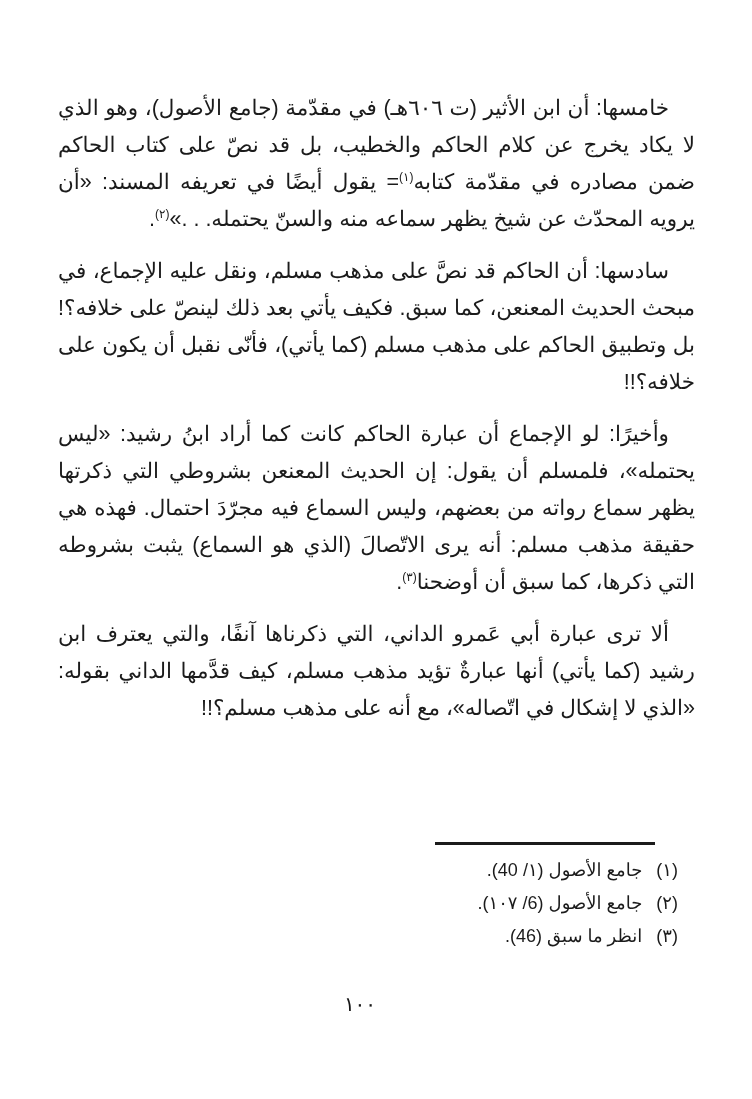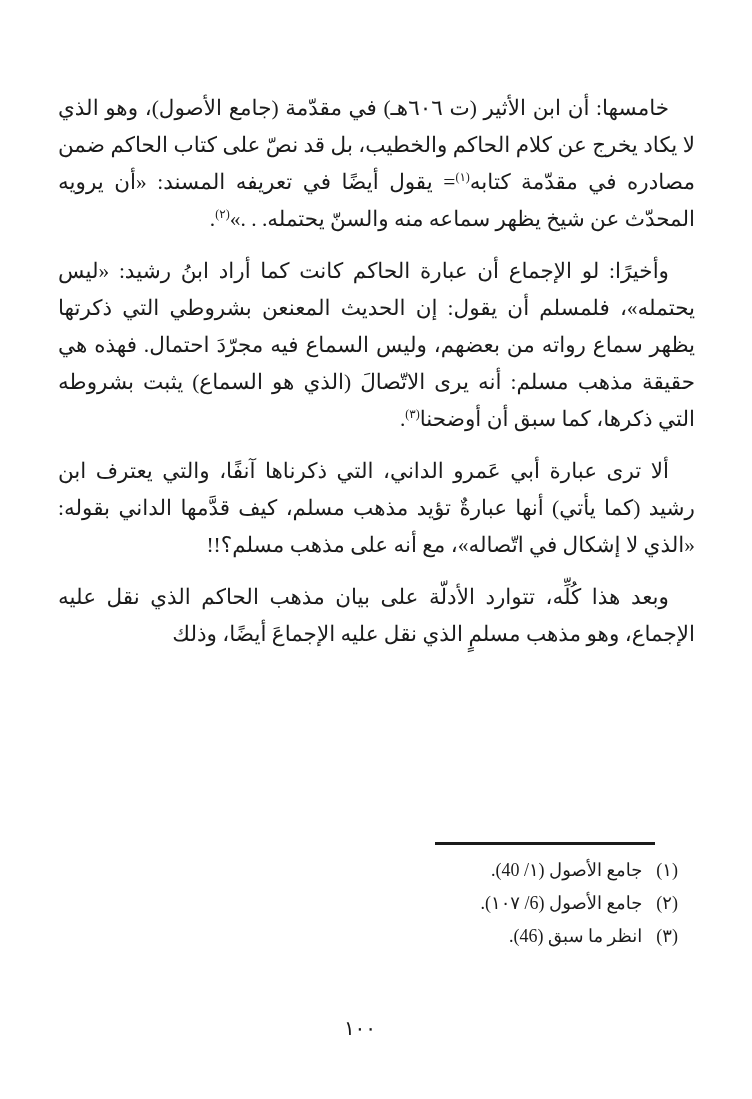"خامسها: أن ابن الأثير (ت" .page { font-family: Liberation Serif, serif -> Liberation Sans, sans-serif }
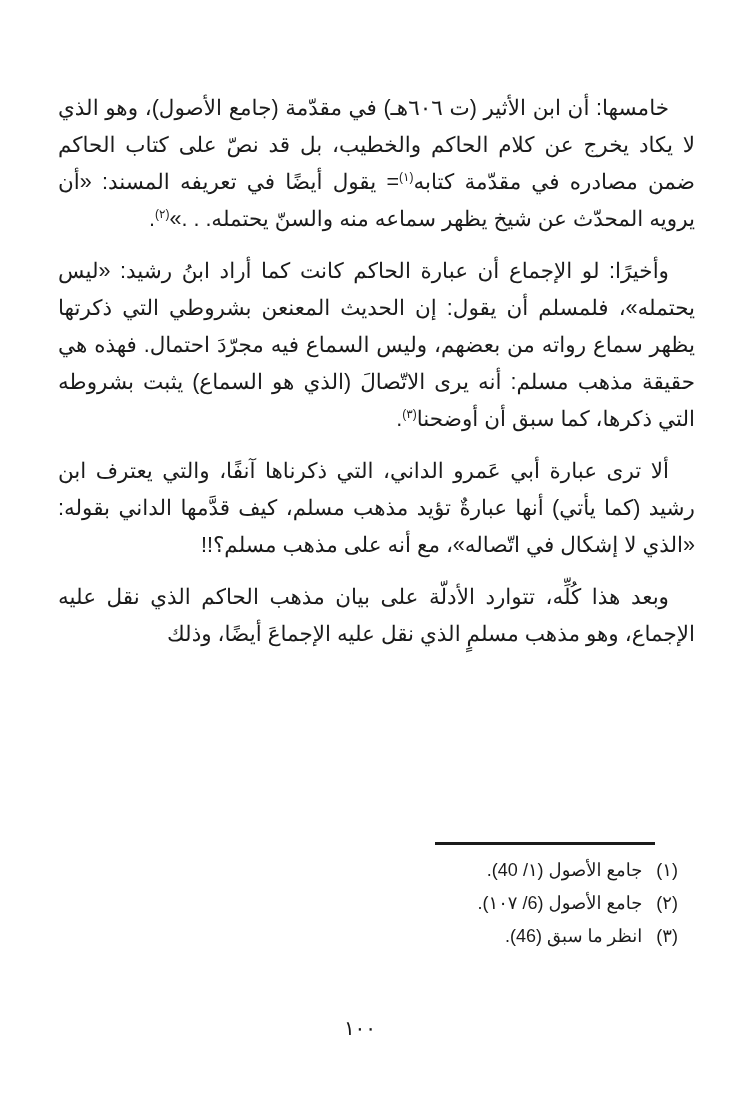"سادسها: أن الحاكم قد نصَّ" p { html: none -> <p><span>سادسها: أن الحاكم قد نصَّ على مذهب مسلم، ونقل عليه الإجماع، في مبحث الحديث المعنعن، كما سبق. فكيف يأتي بعد ذلك لينصّ على خلافه؟! بل وتطبيق الحاكم على مذهب مسلم (كما يأتي)، فأنّى نقبل أن يكون على خلافه؟!!</span></p> }
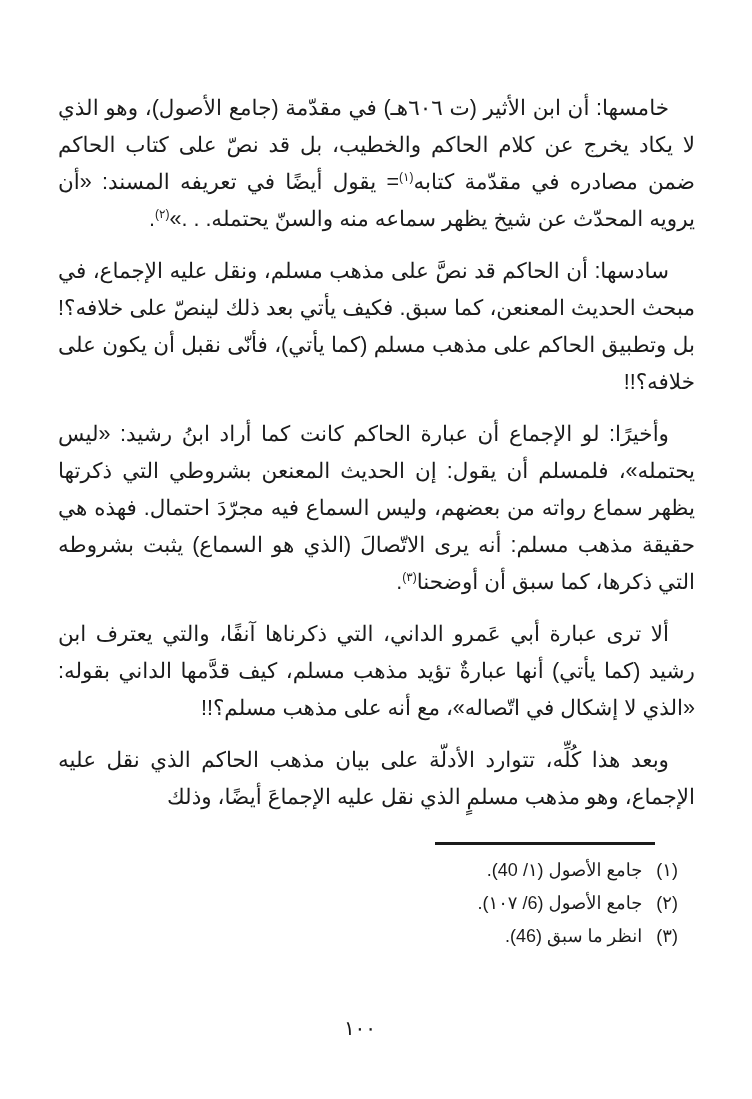"وبعد هذا كُلِّه، تتوارد الأدلّة" p { html: <p><span>وبعد هذا كُلِّه، تتوارد الأدلّة على بيان مذهب الحاكم الذي نقل عليه الإجماع، وهو مذهب مسلمٍ الذي نقل عليه الإجماعَ أيضًا، وذلك</span></p> -> none }
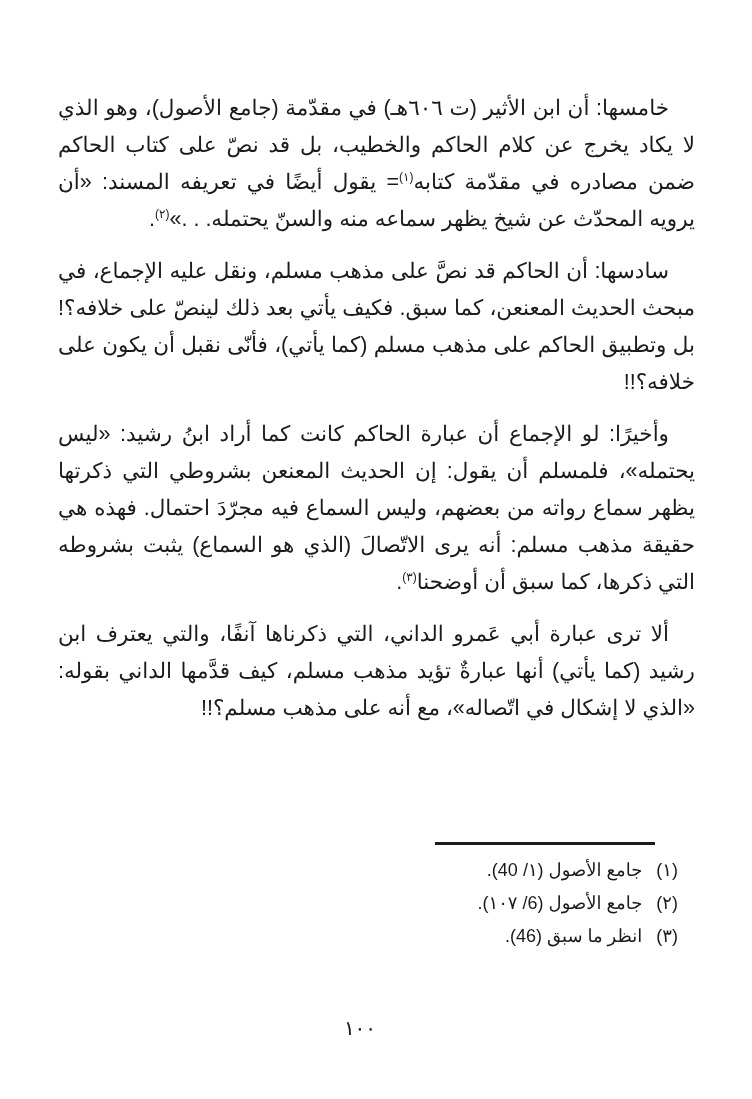"١٠٠" .page-number { top: 1016px -> 992px }
